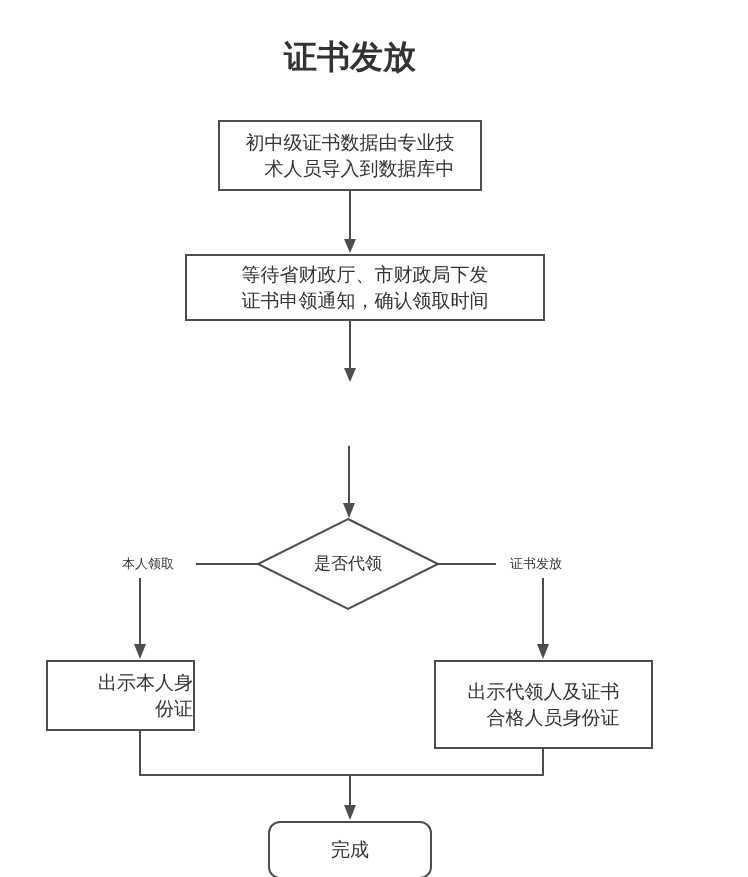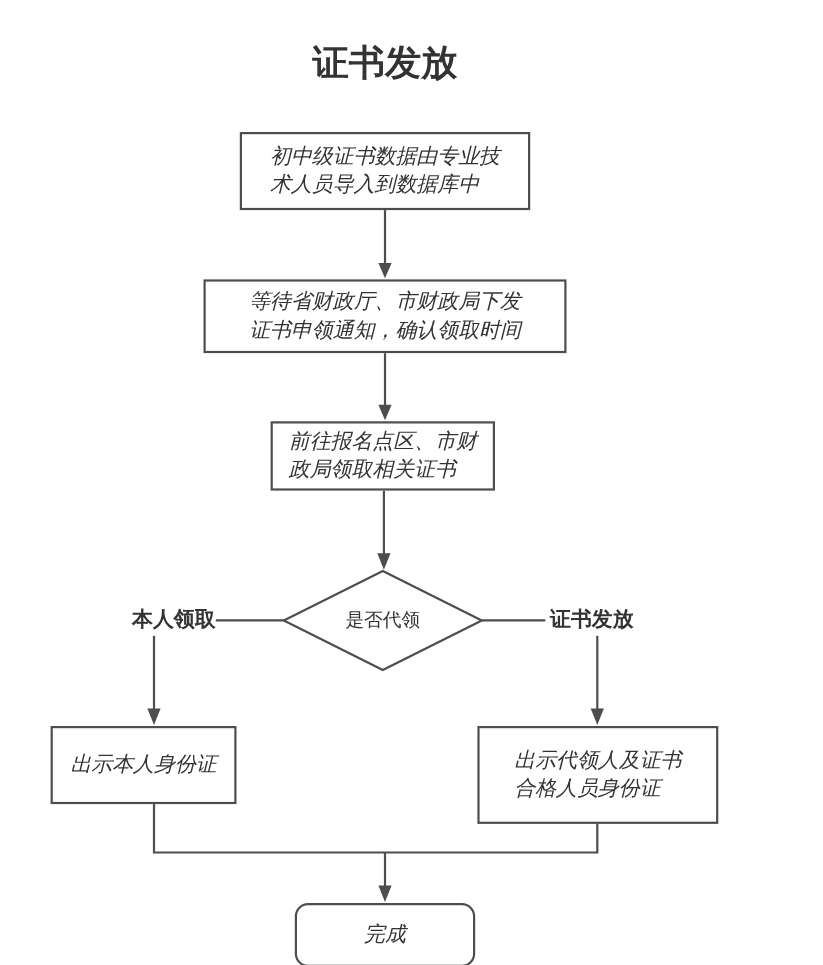"初中级证书数据由专业技" .node { font-style: italic -> none; text-align: left -> right }
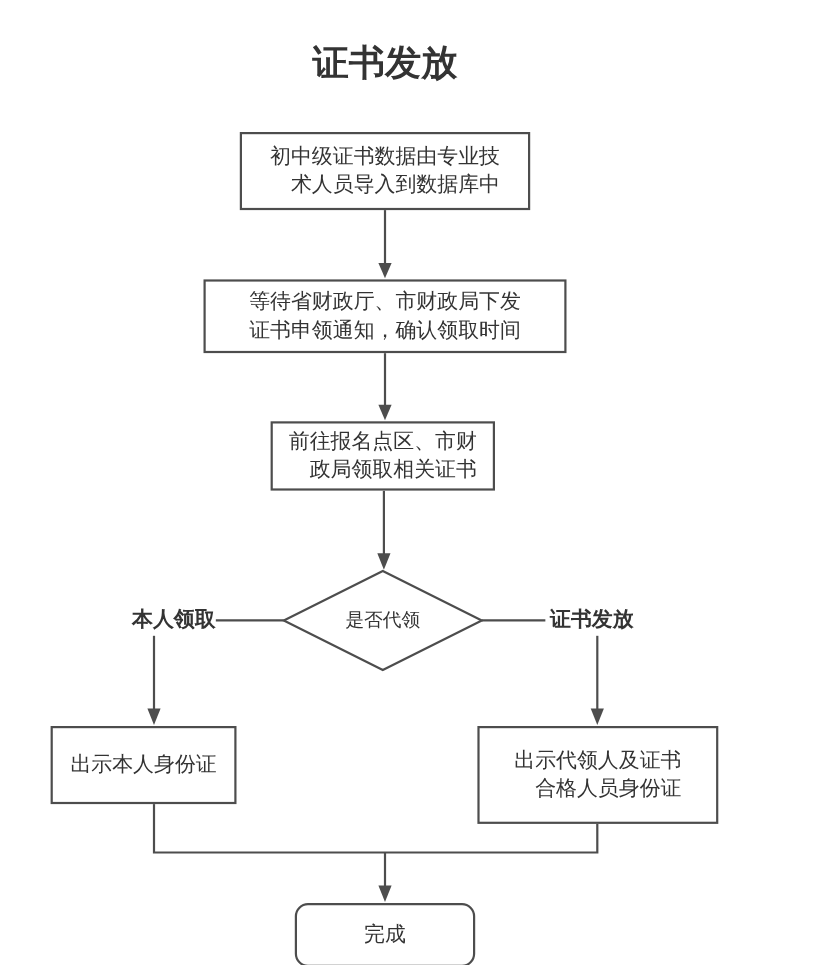"等待省财政厅、市财政局下发" .node-step2 { width: 330px -> 360px }
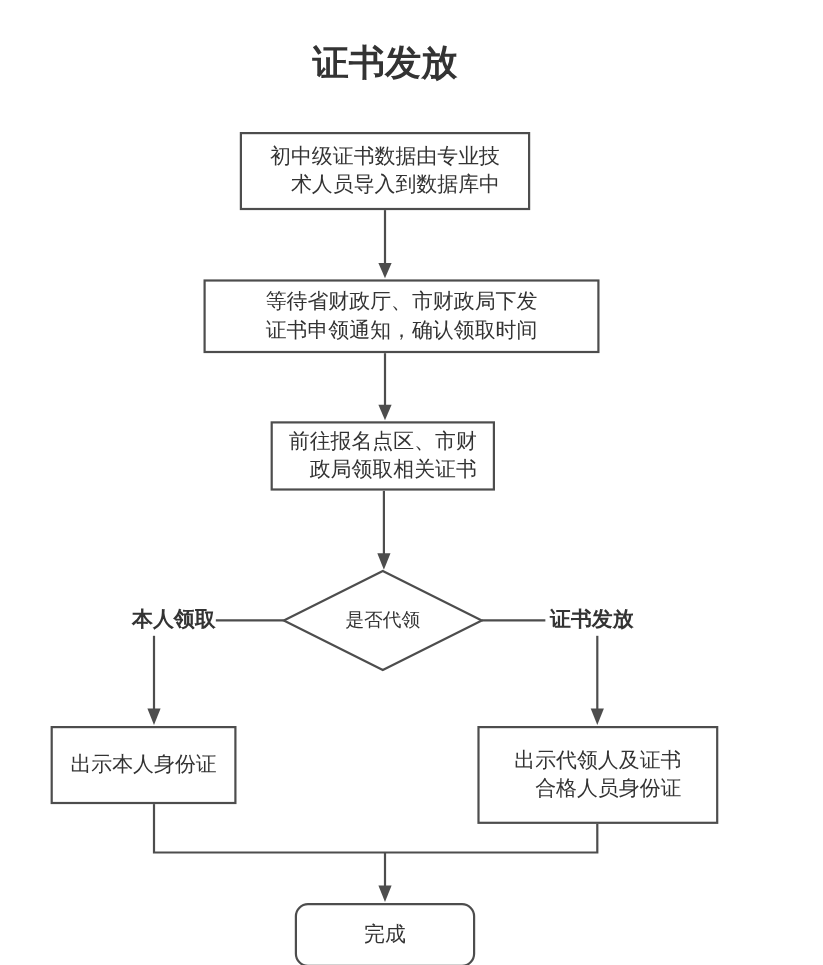"前往报名点区、市财" div.node { html: <div> <span>前往报名点区、市财 政局领取相关证书</span> </div> -> none }
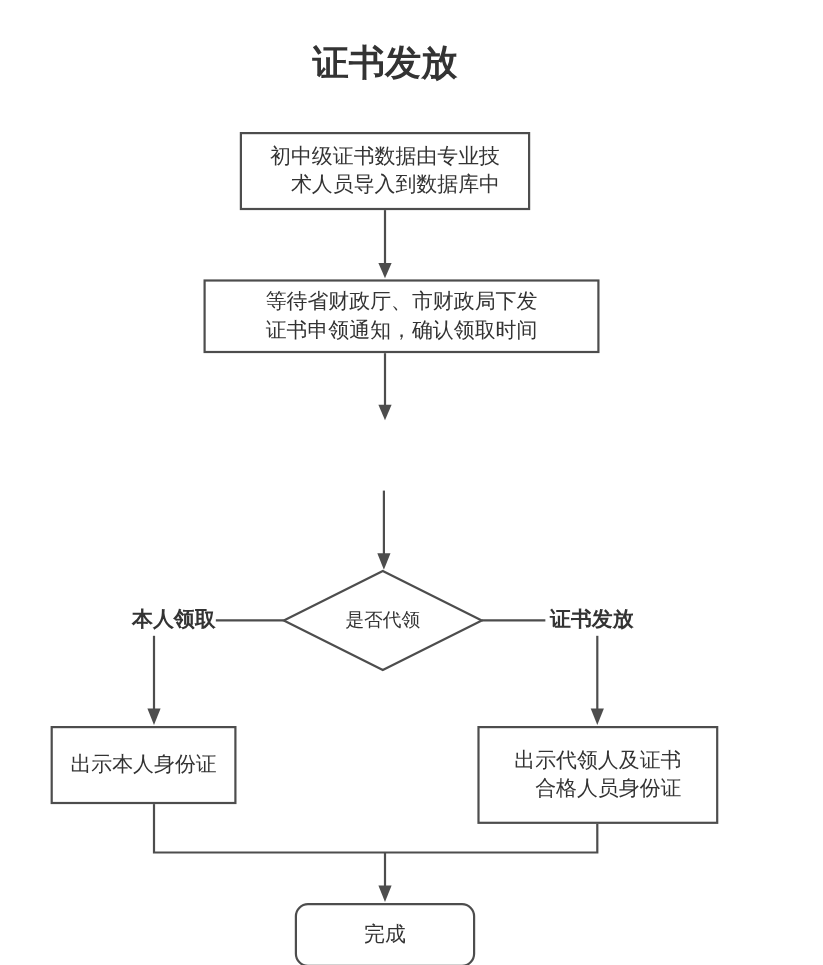"本人领取" .edge-label { font-size: 19px -> 13px; font-weight: bold -> none; justify-content: flex-end -> center }
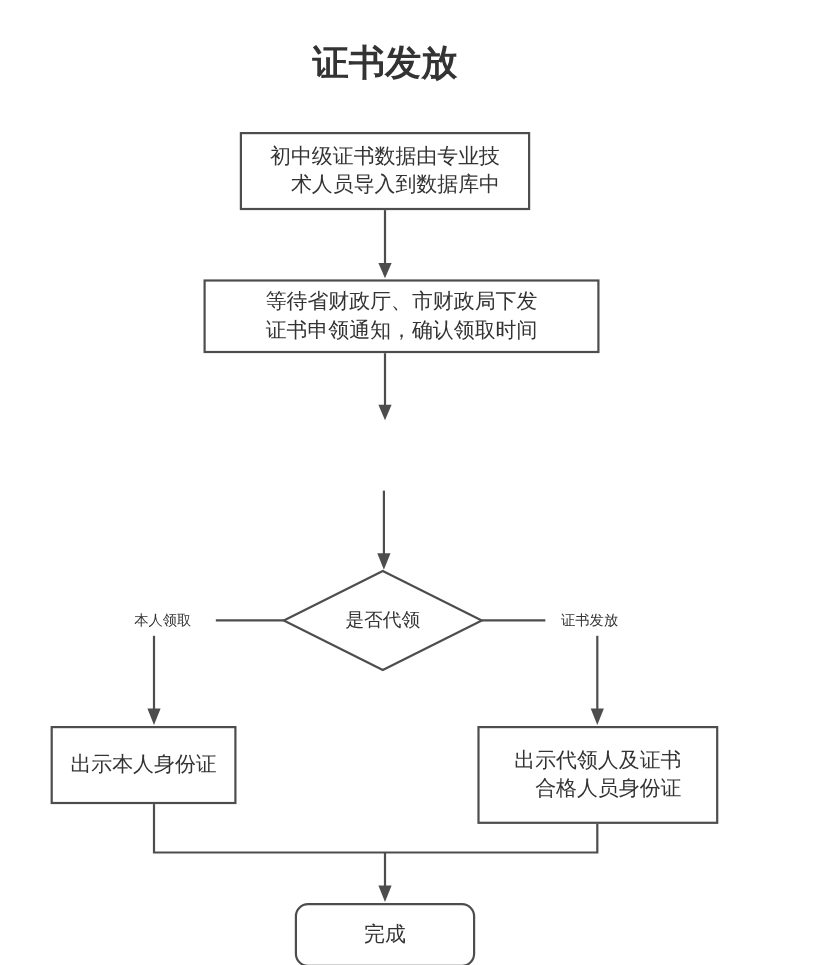"出示本人身份证" .node-left { padding-left: none -> 44px; width: 169px -> 149px }
